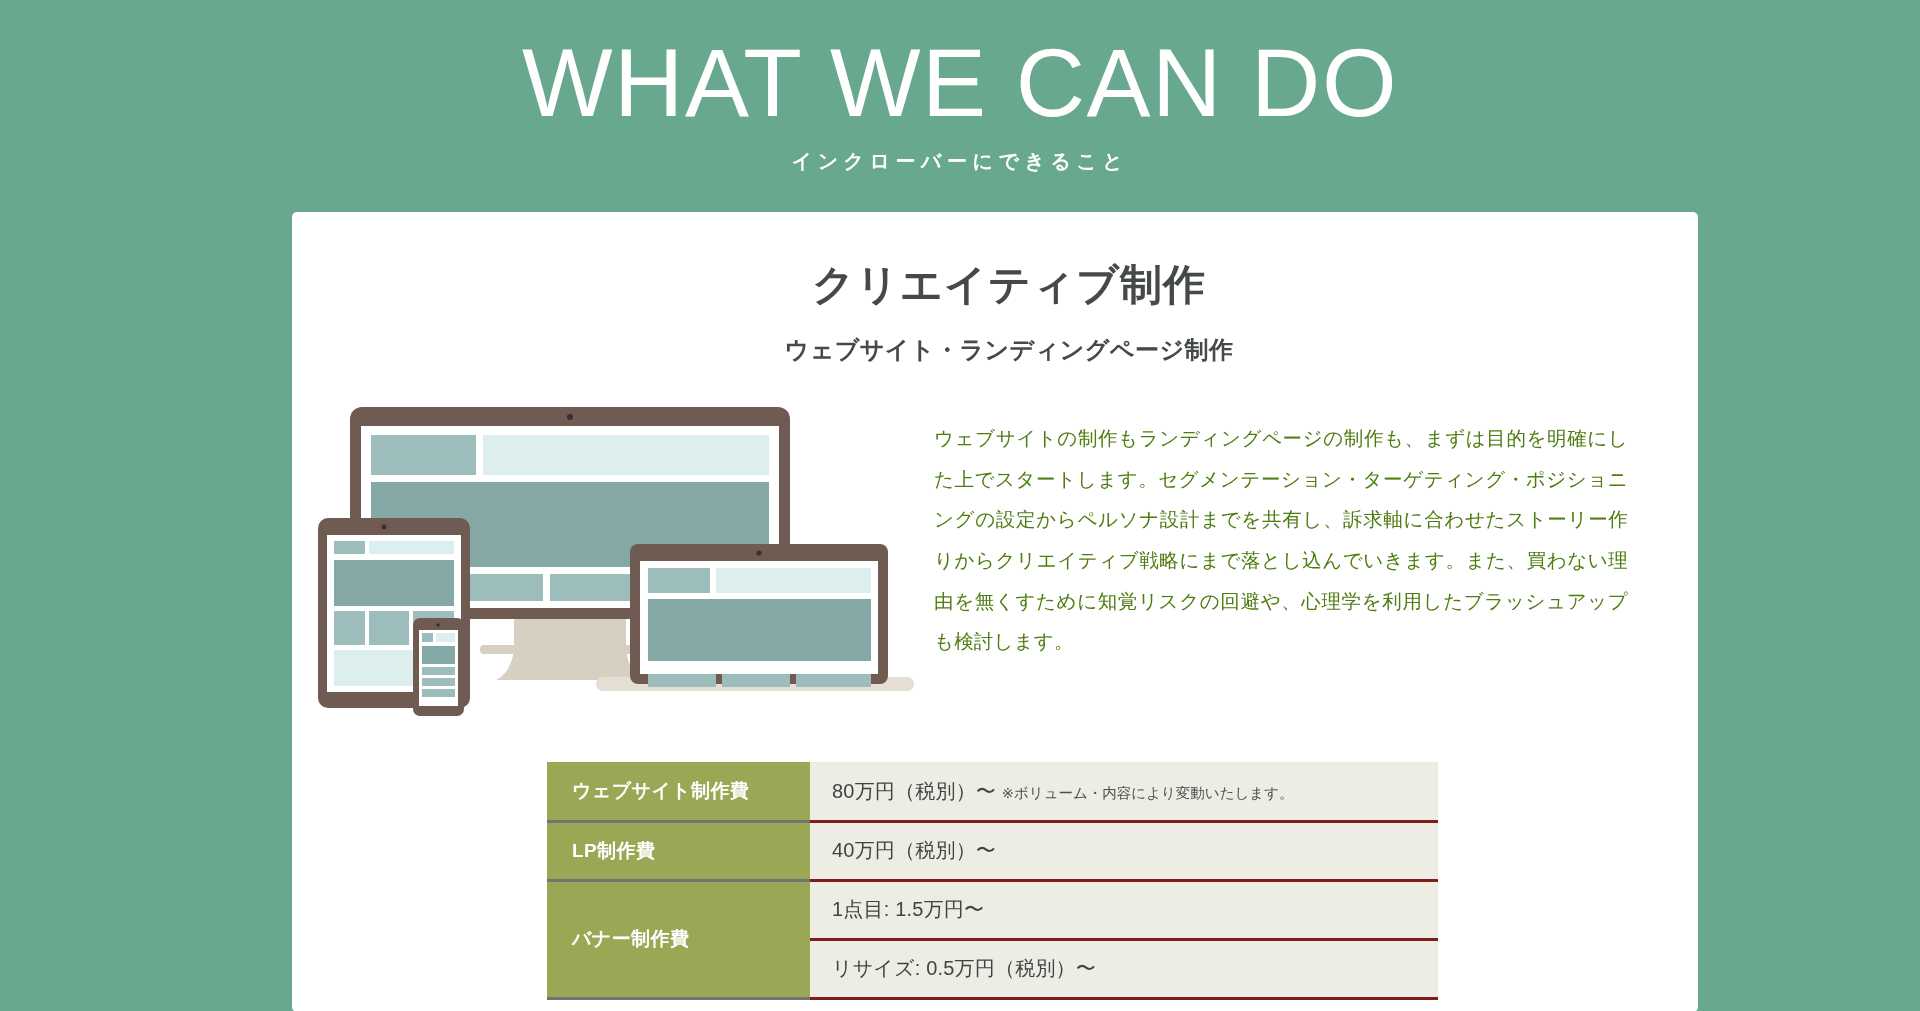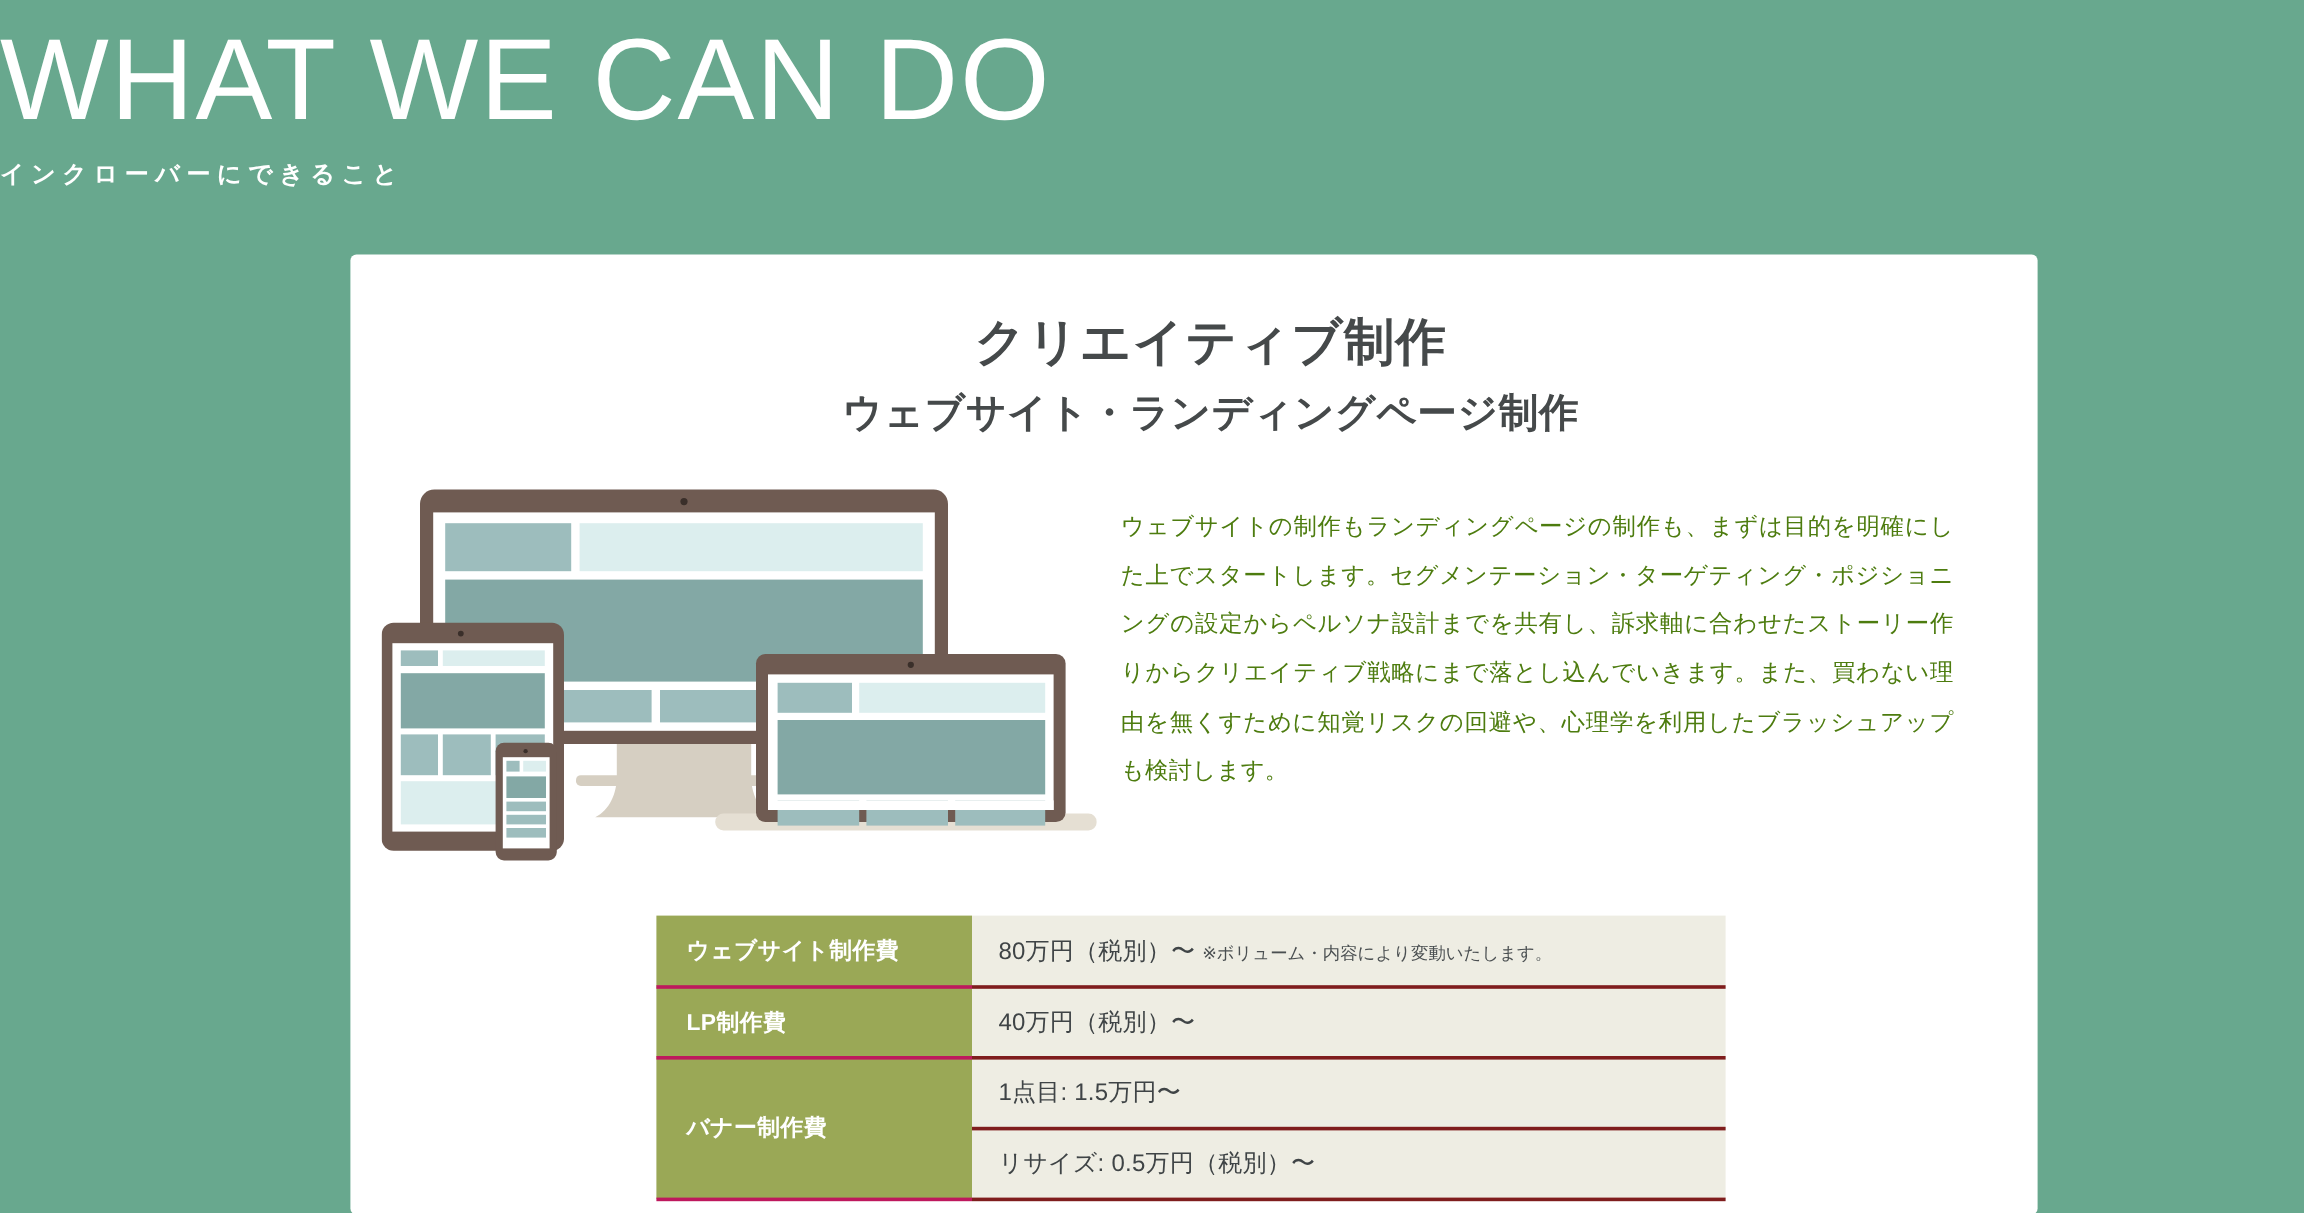"WHAT WE CAN DO" .hero { padding-top: 18px -> 34px; text-align: left -> center }
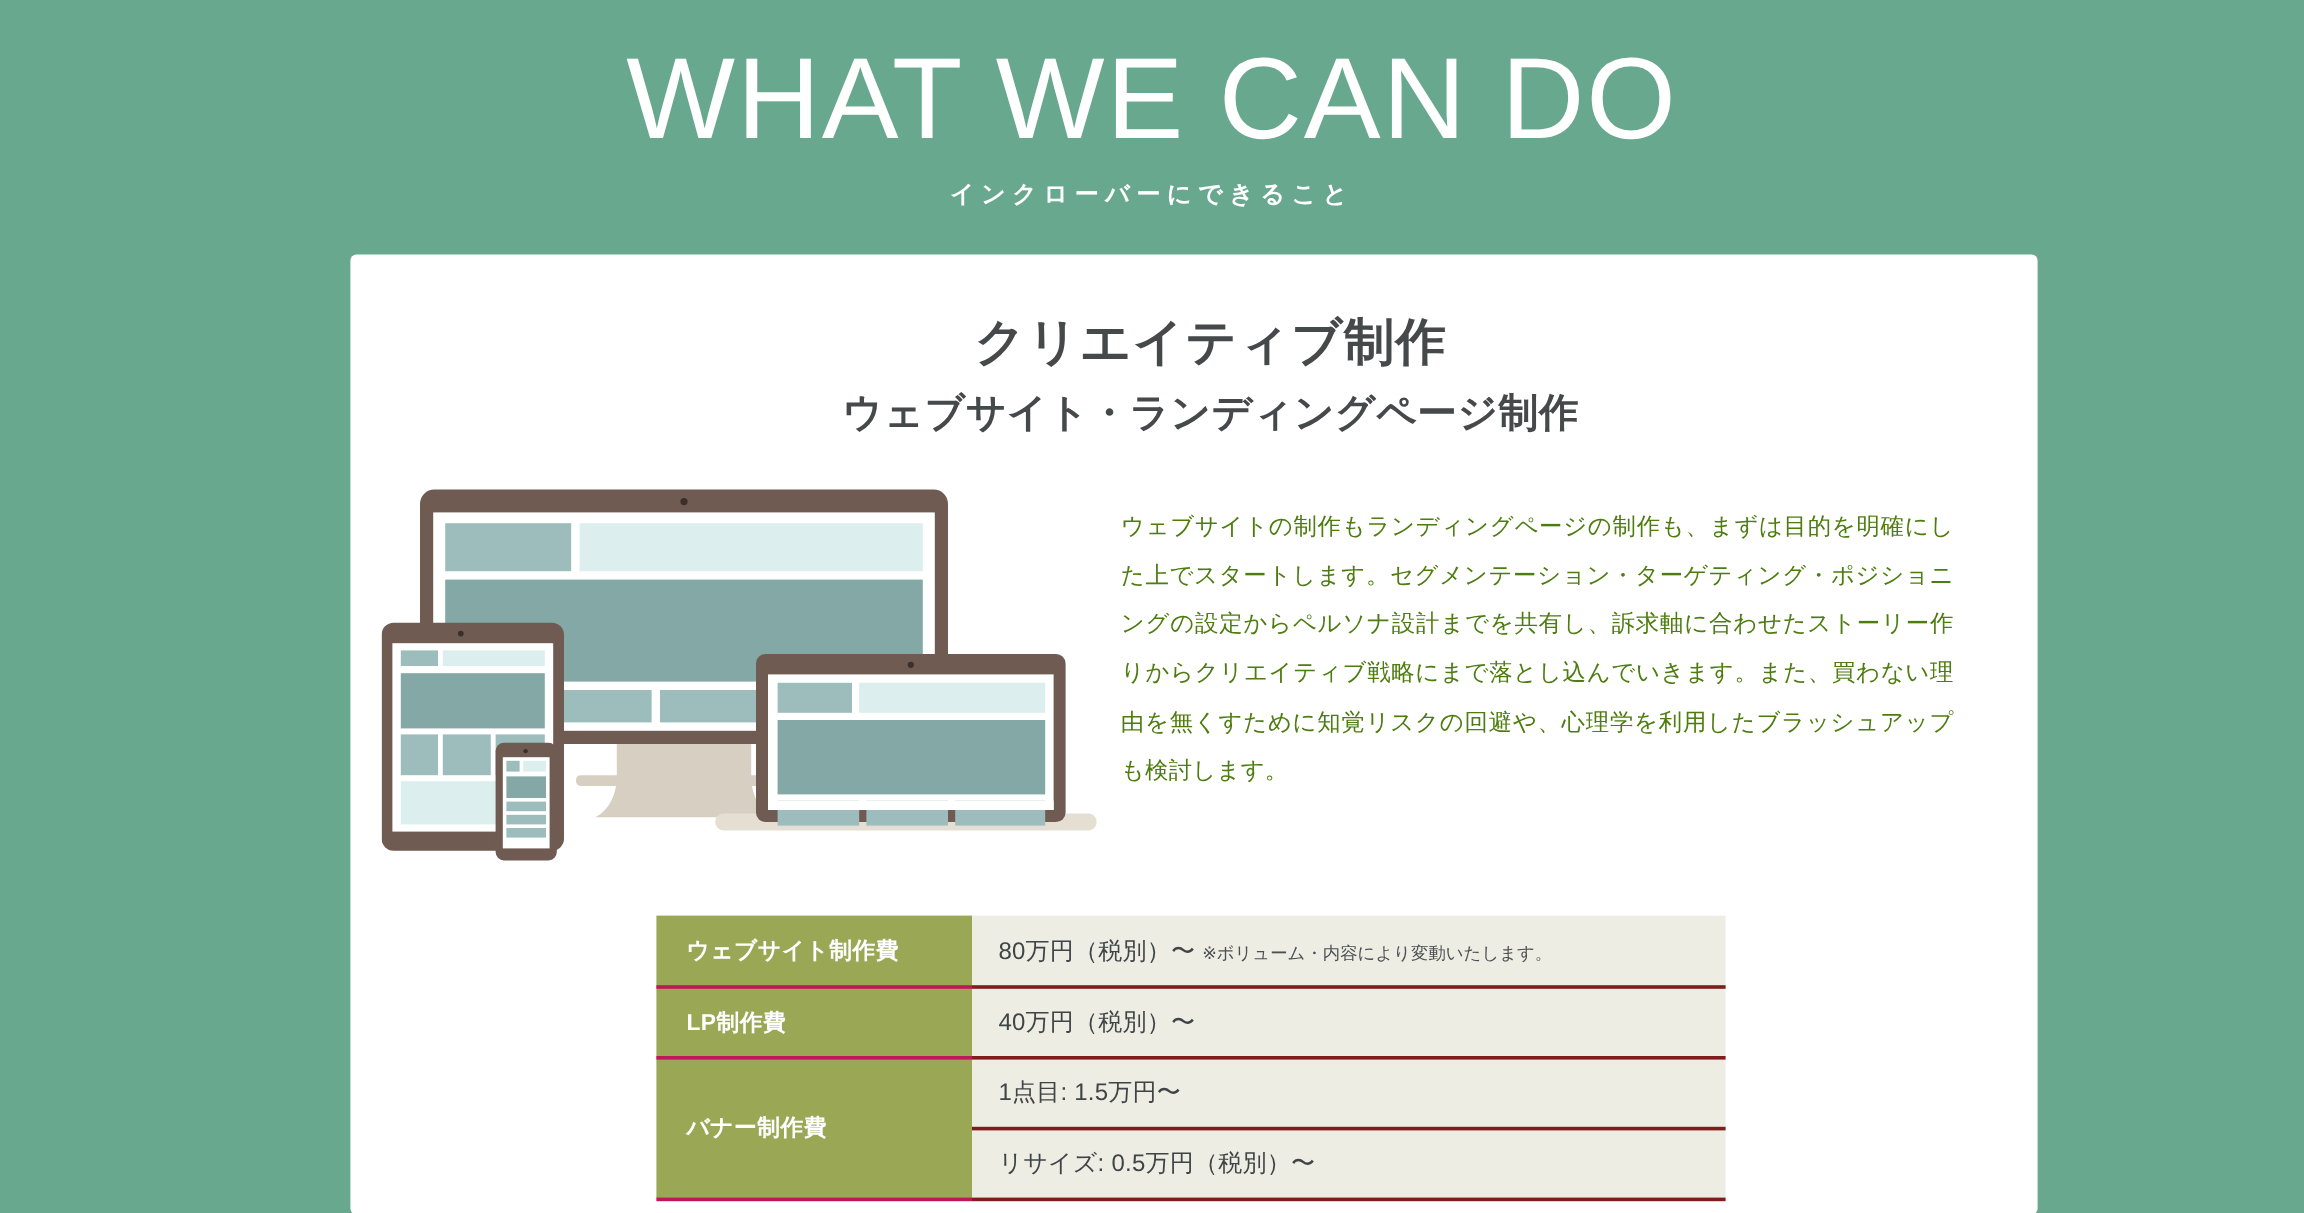"ウェブサイト・ランディングページ制作" .card-subtitle { font-size: 33px -> 24px; margin-top: 12px -> 24px }
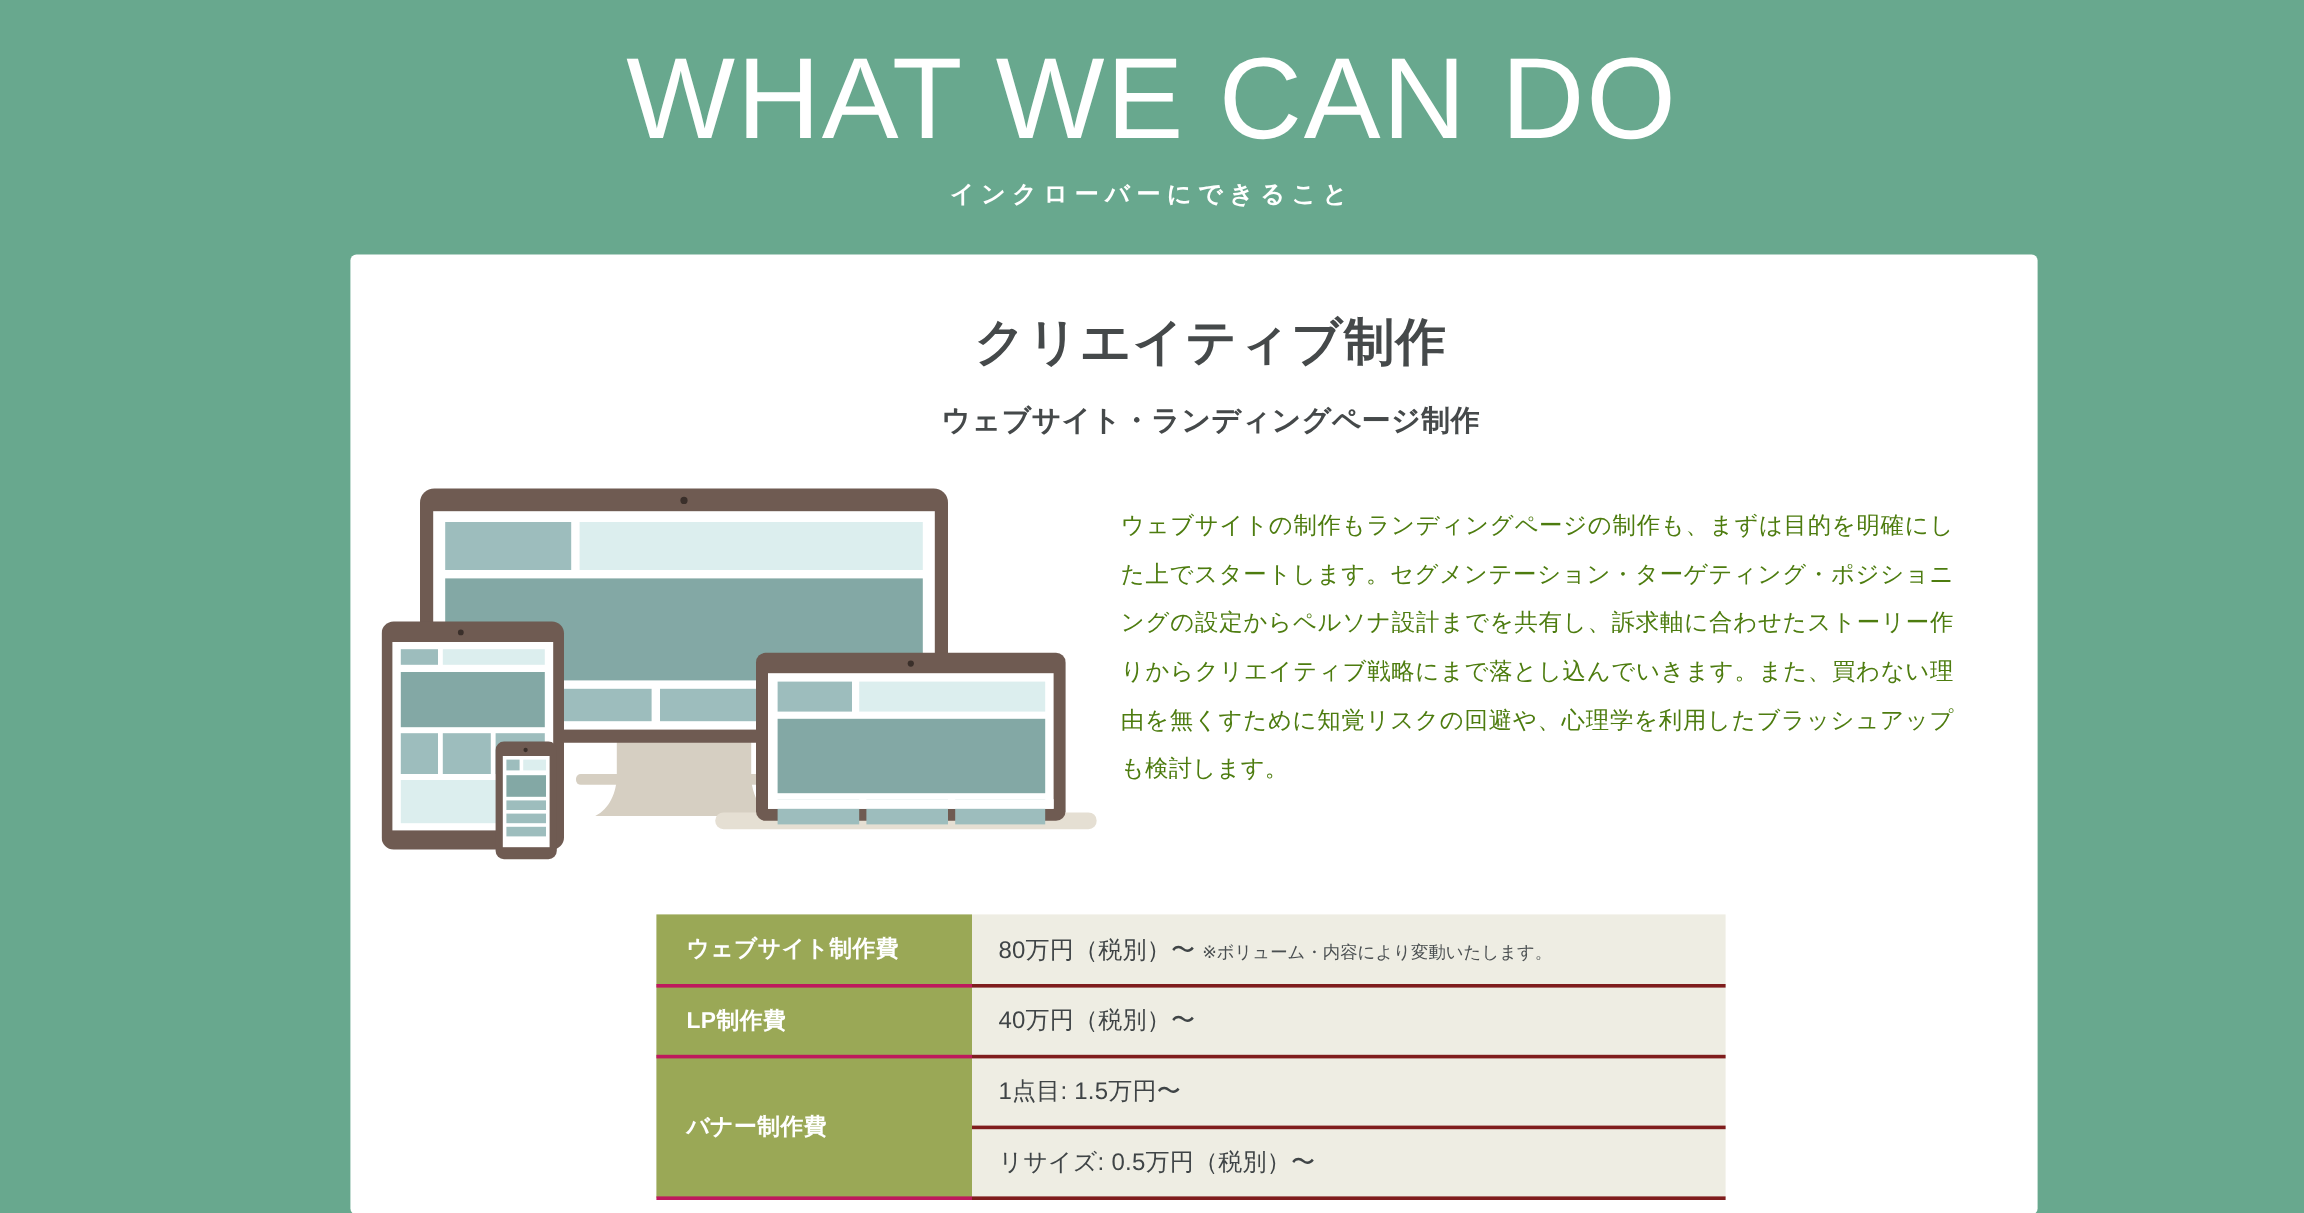"ウェブサイト制作費" .ptable th { border-bottom: 3px solid #be185d -> 3px solid #737373 }
